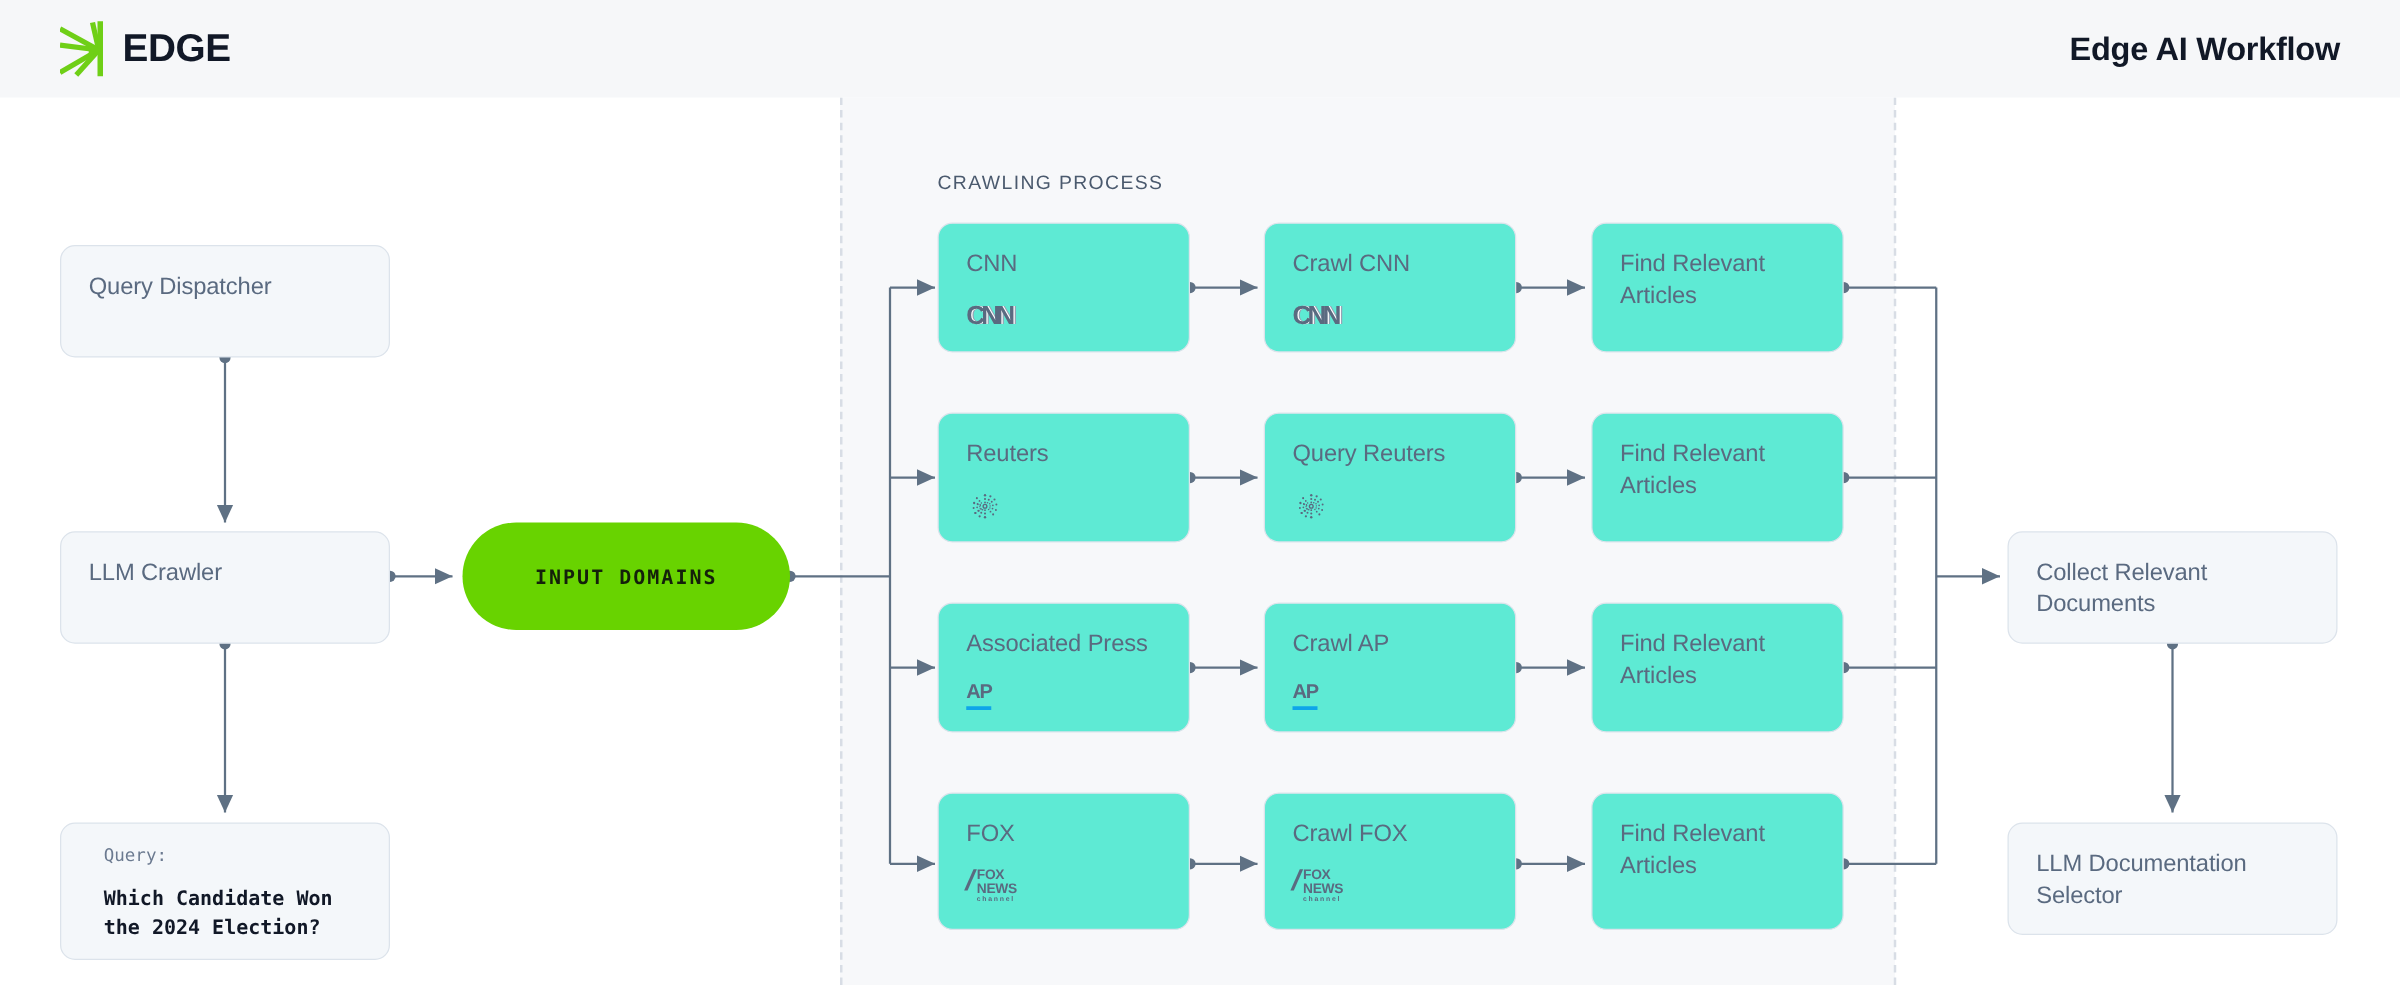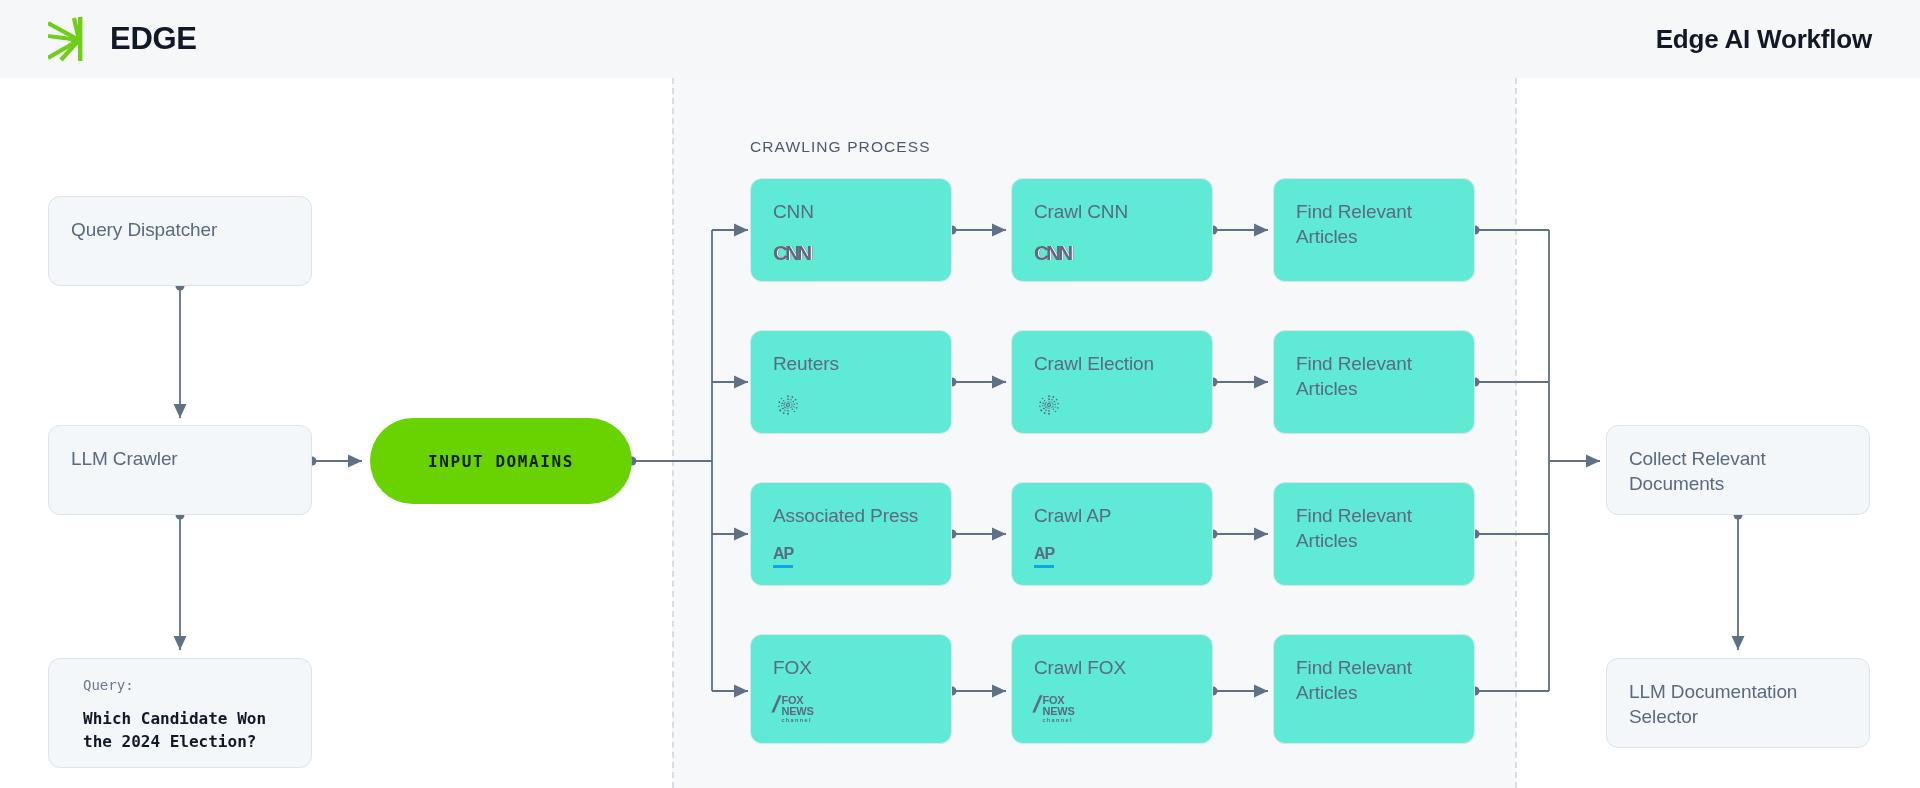"EDGE" .brand { gap: 16px -> 4px }
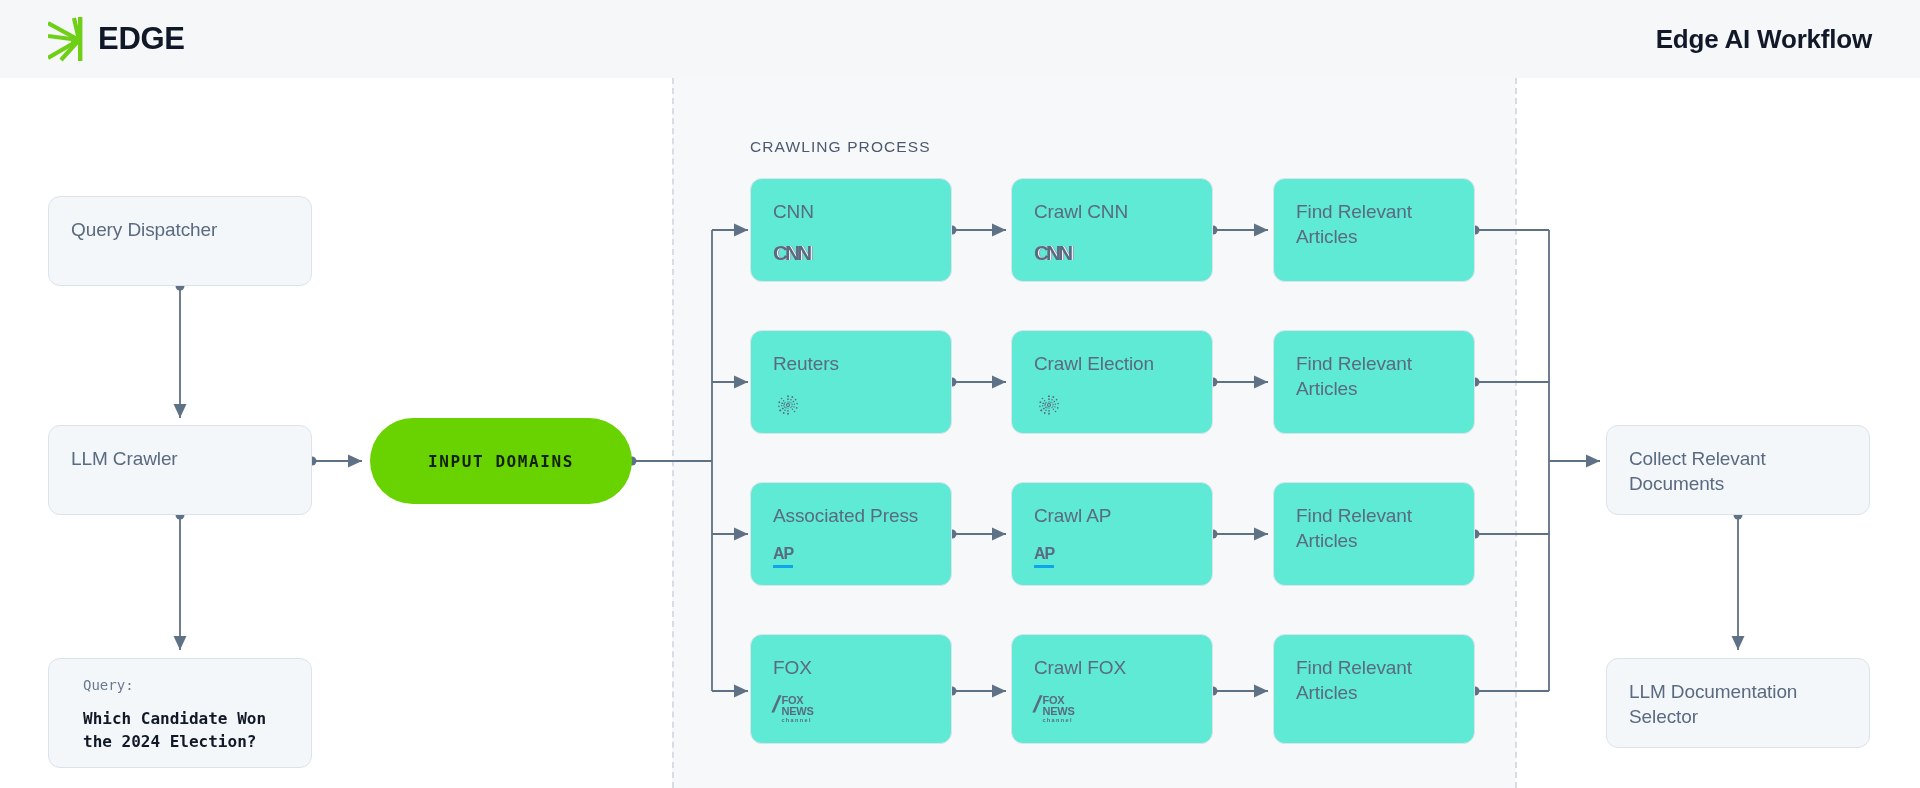"Crawl Election" div.node-title { text: Crawl Election -> Query Reuters }
